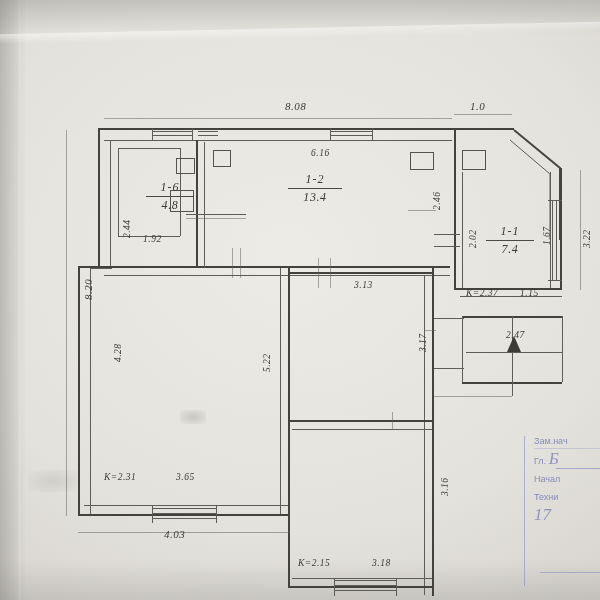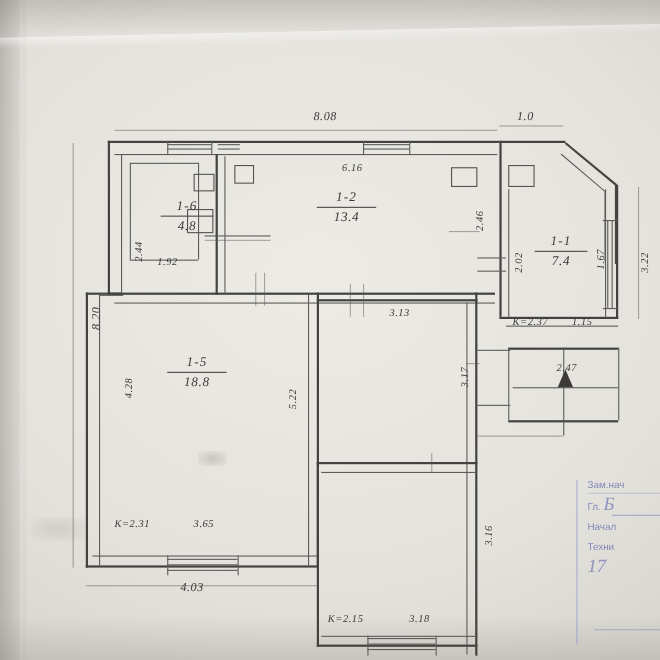"1-1" div.rlab { top: 212px -> 224px }
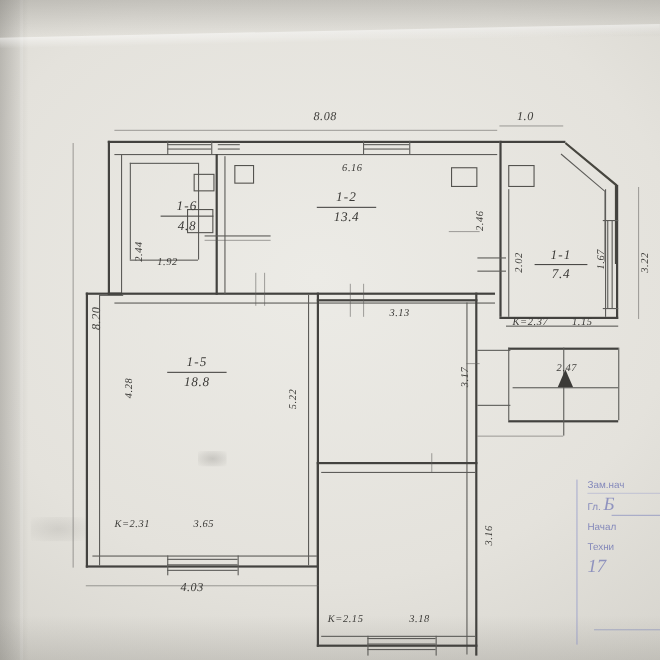"1-5" div.rlab { html: <div> <div>1-5</div> <div></div> <div>18.8</div> </div> -> none }
